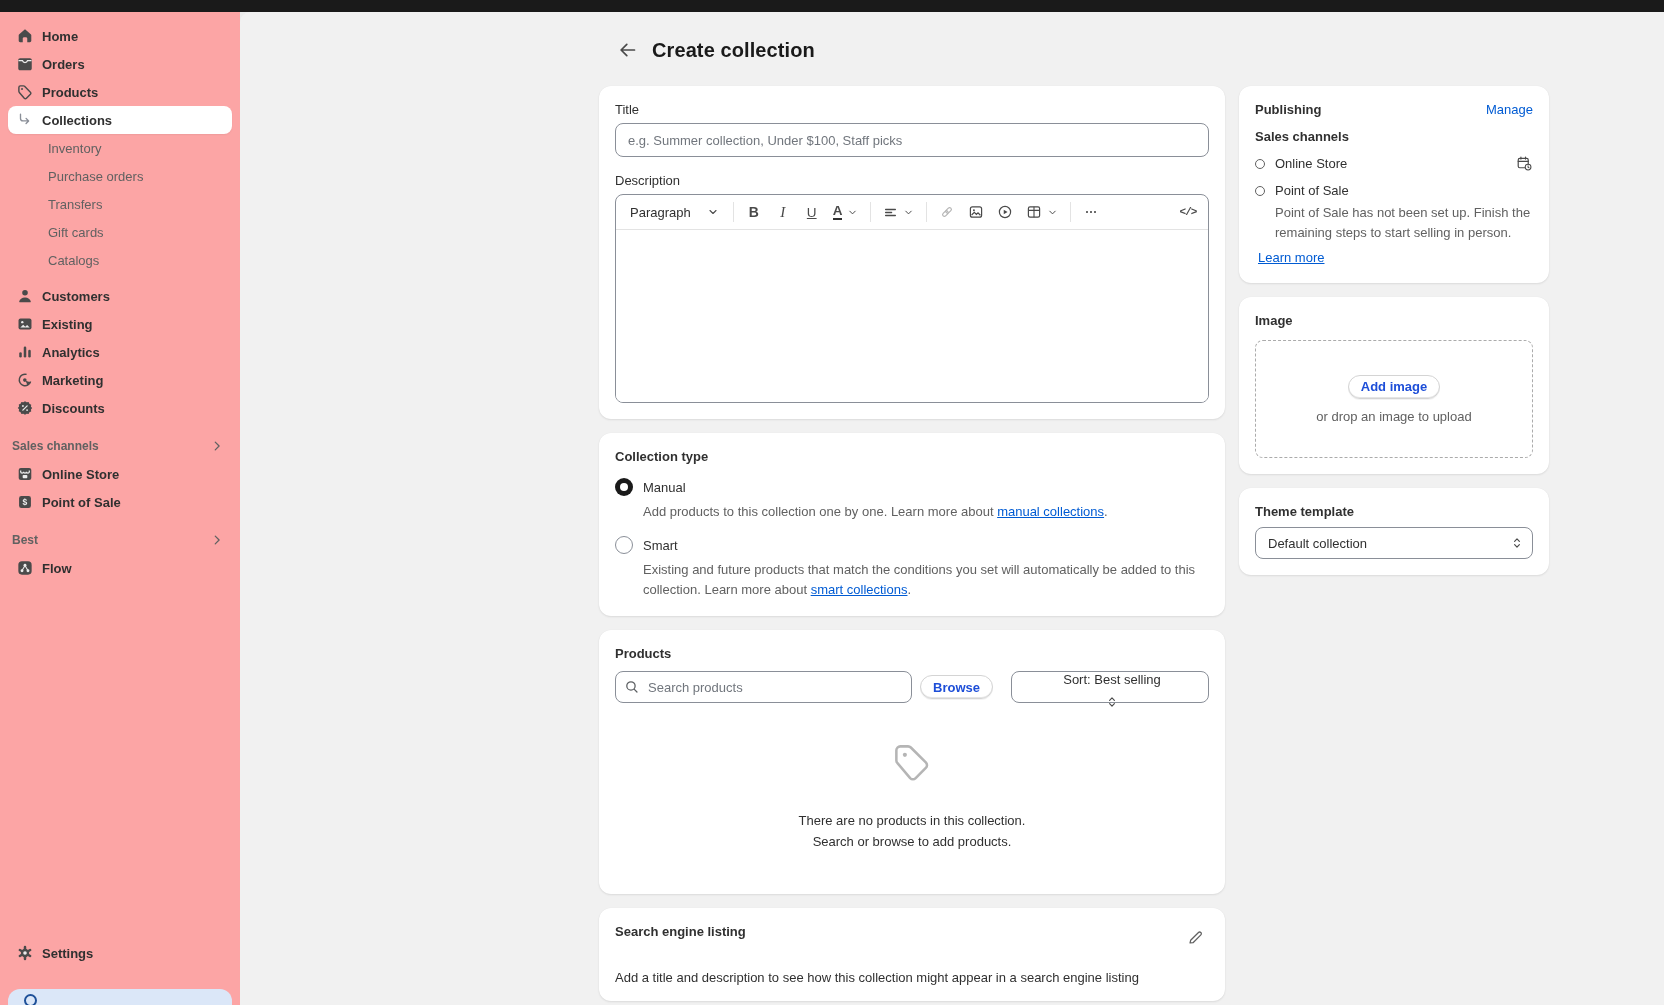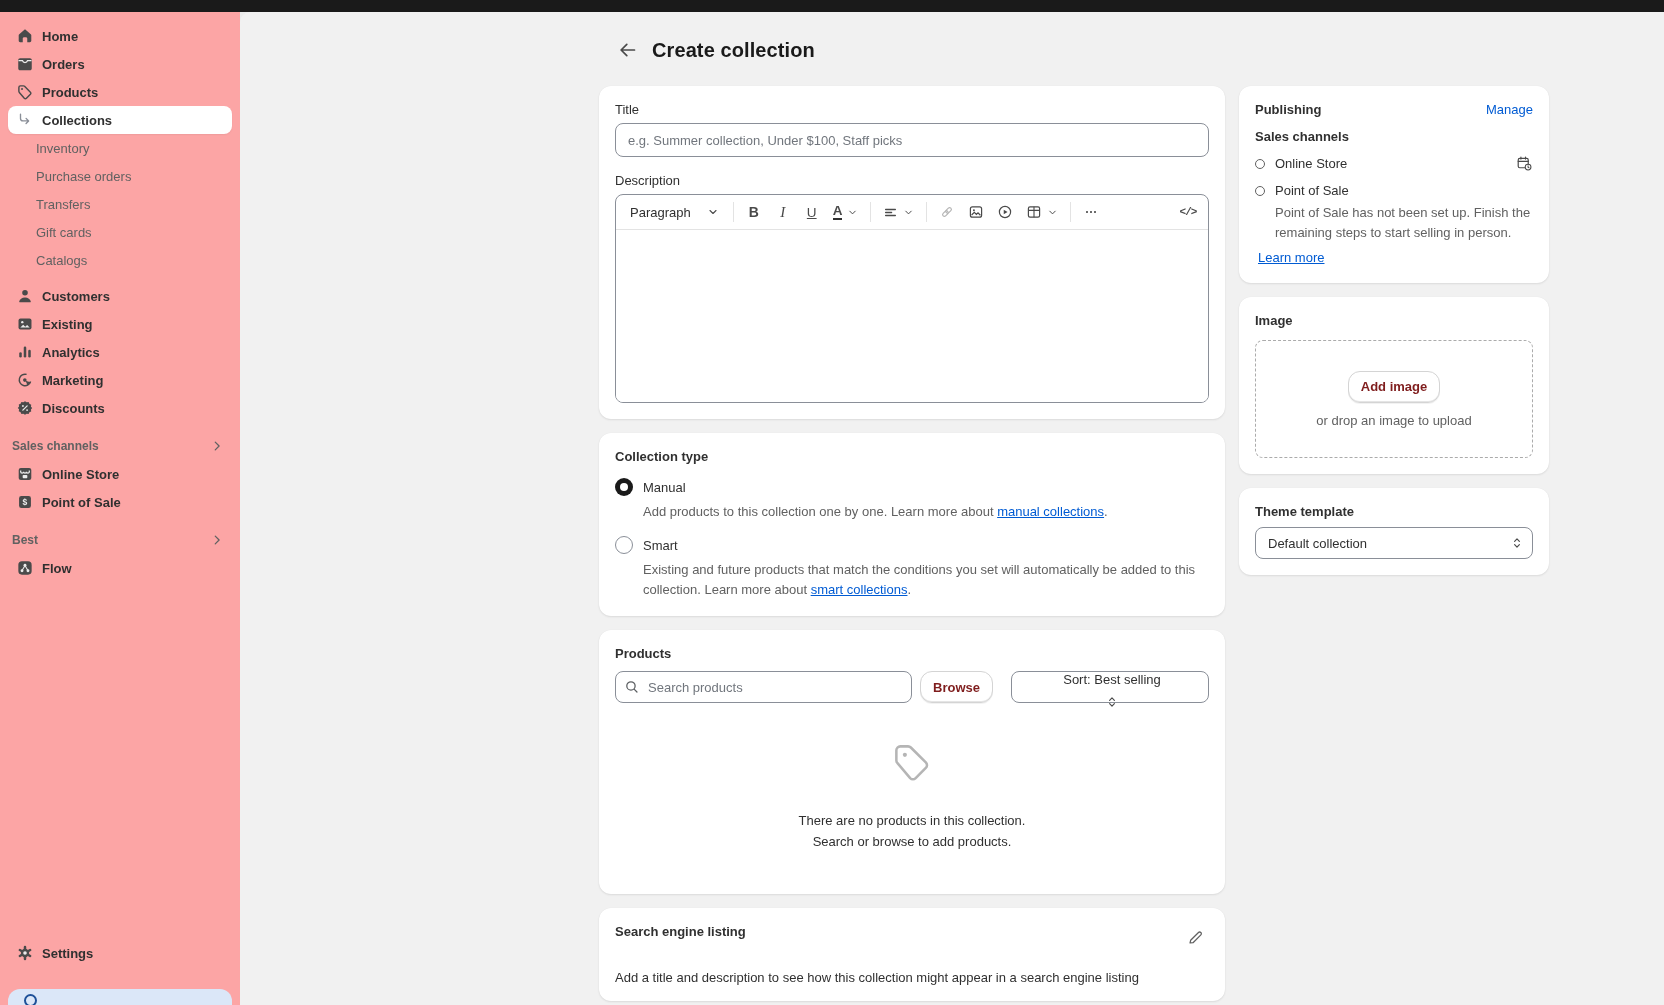"Inventory" .nav-row.sub .nv-label { margin-left: 20px -> 32px }
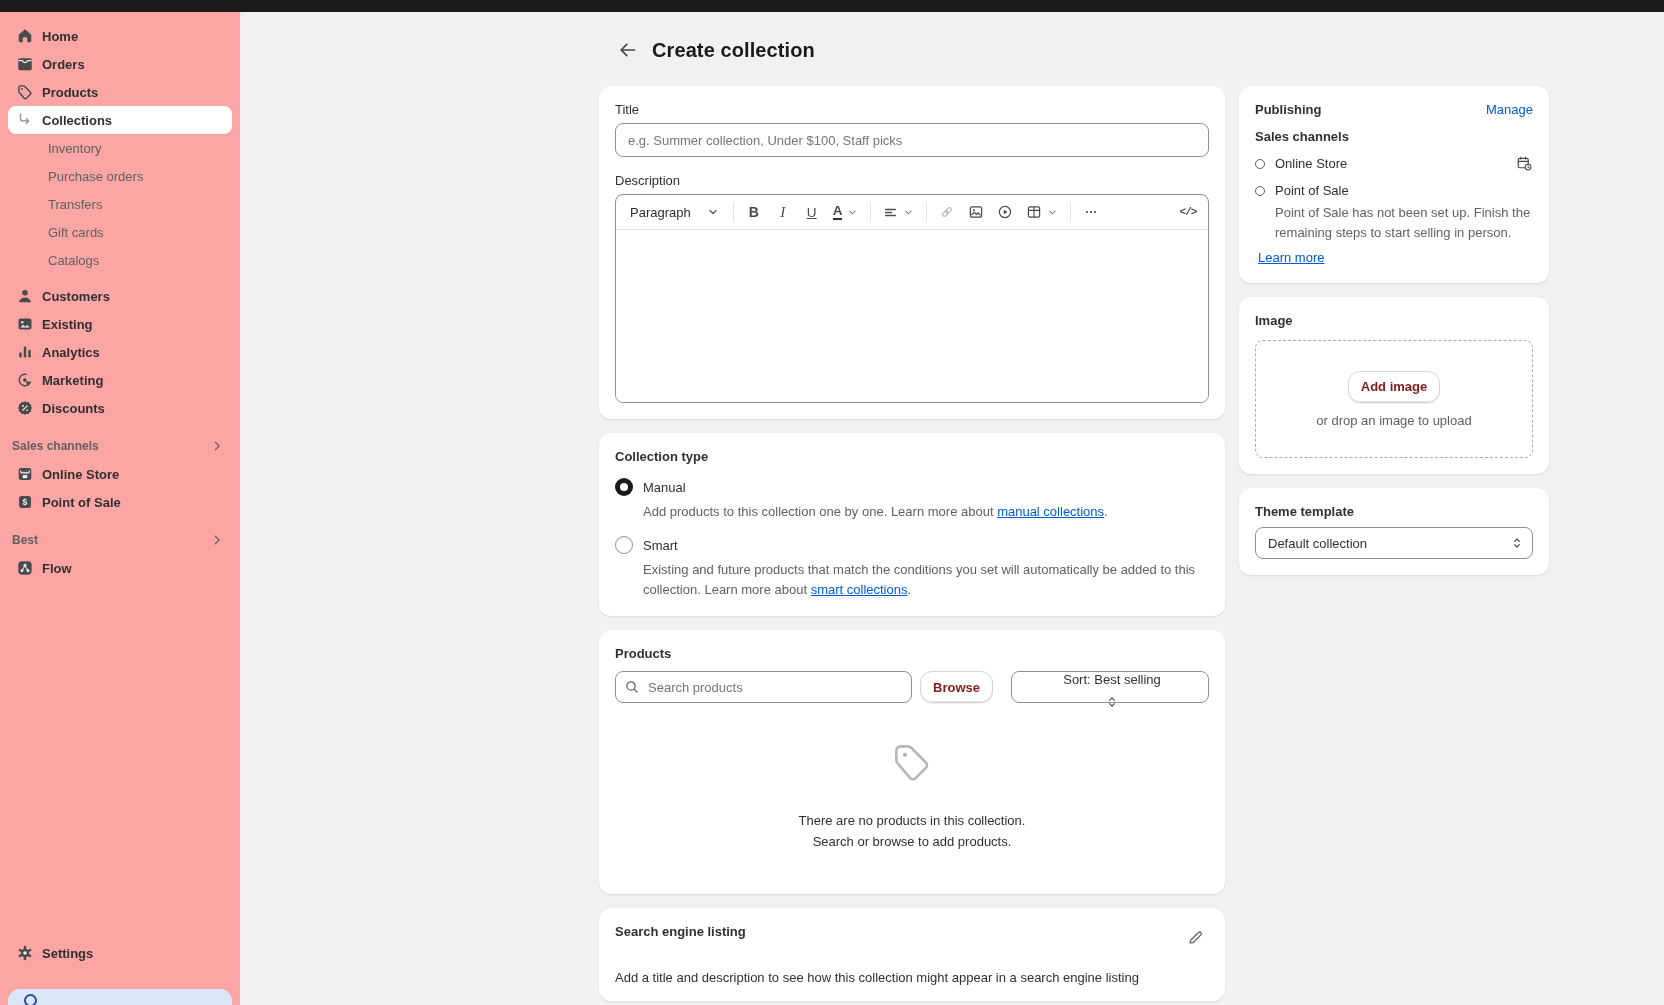"Add image" .btn { color: #7f1d1d -> #1d4ed8; height: 32px -> 24px }
